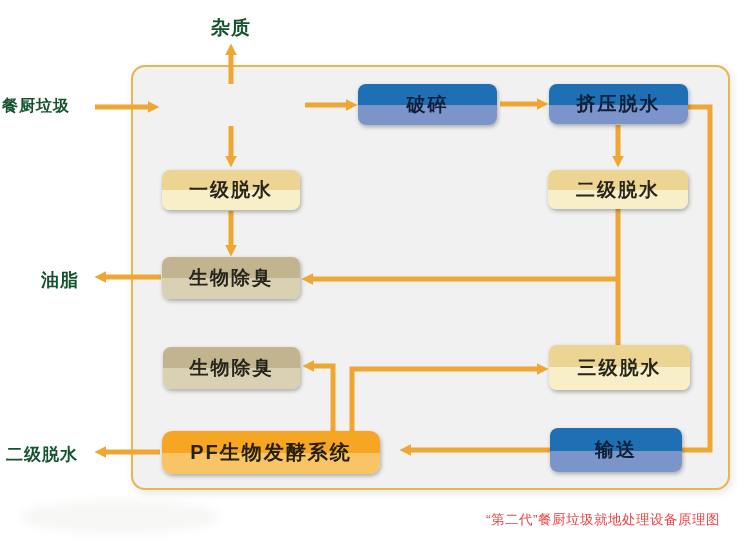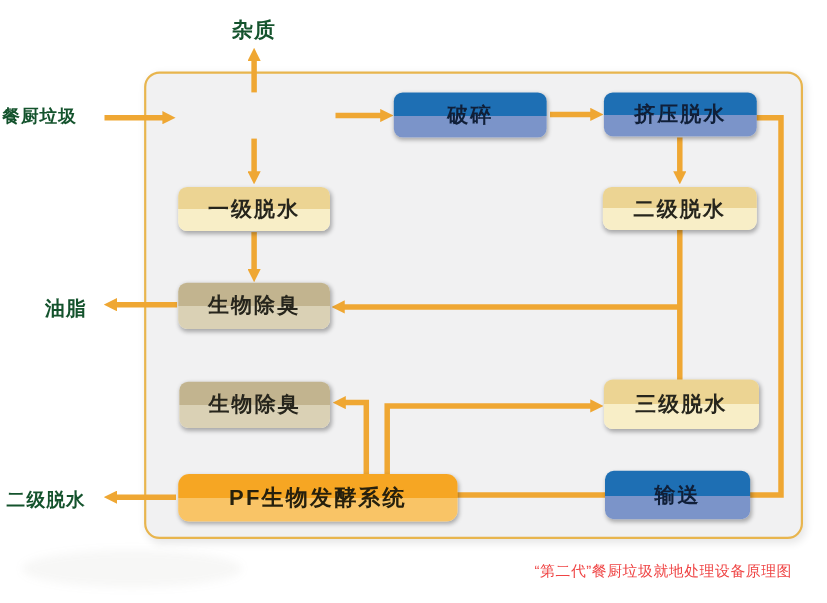"PF生物发酵系统" div.node { width: 254px -> 218px }
